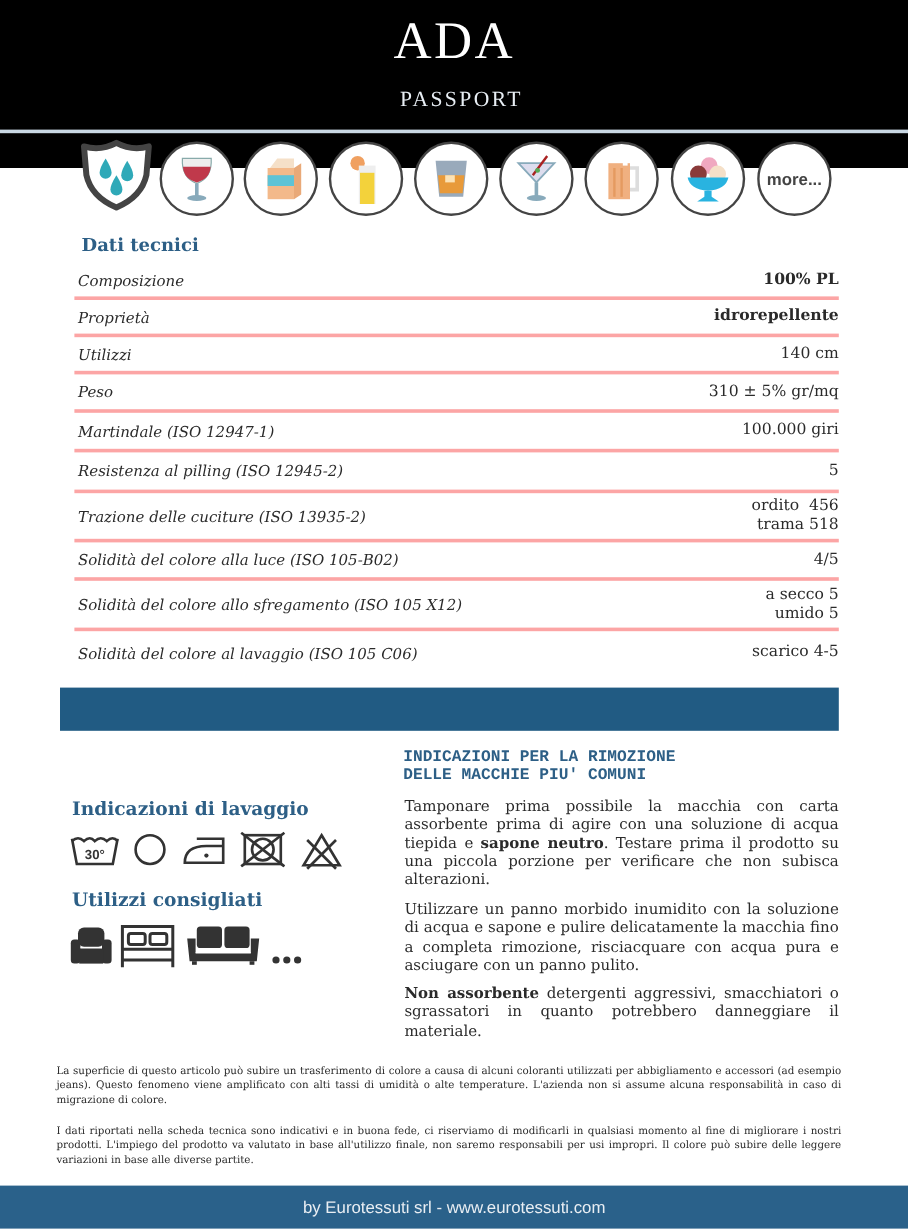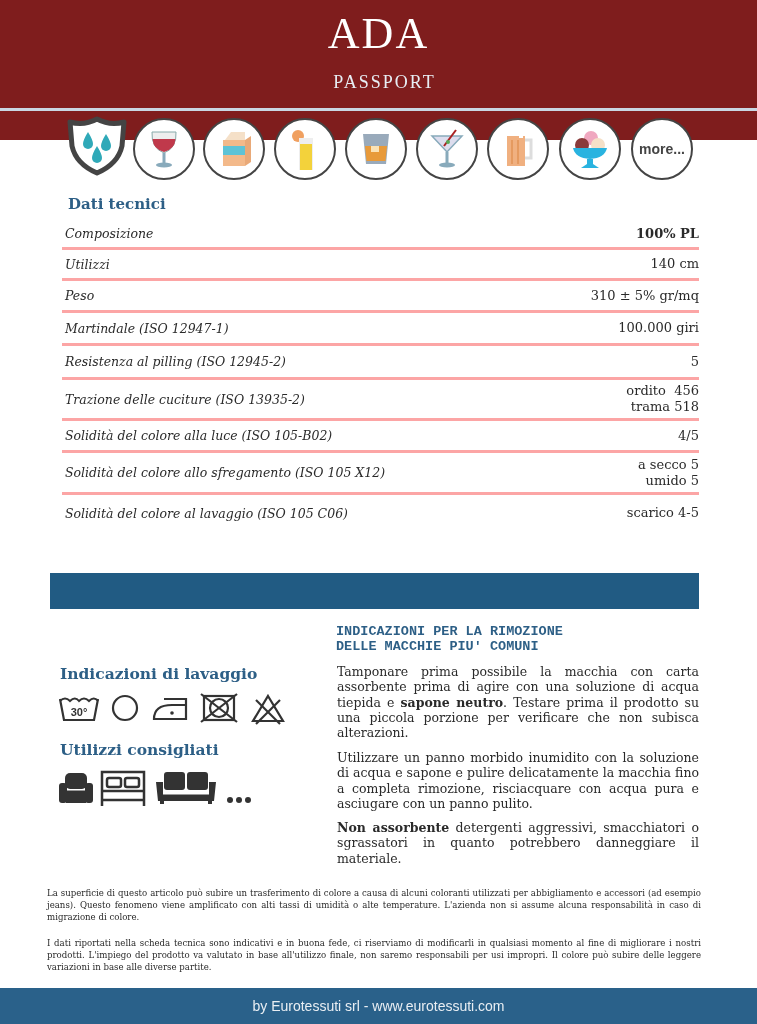"ADA" .header { background: #7f1d1d -> #000000 }
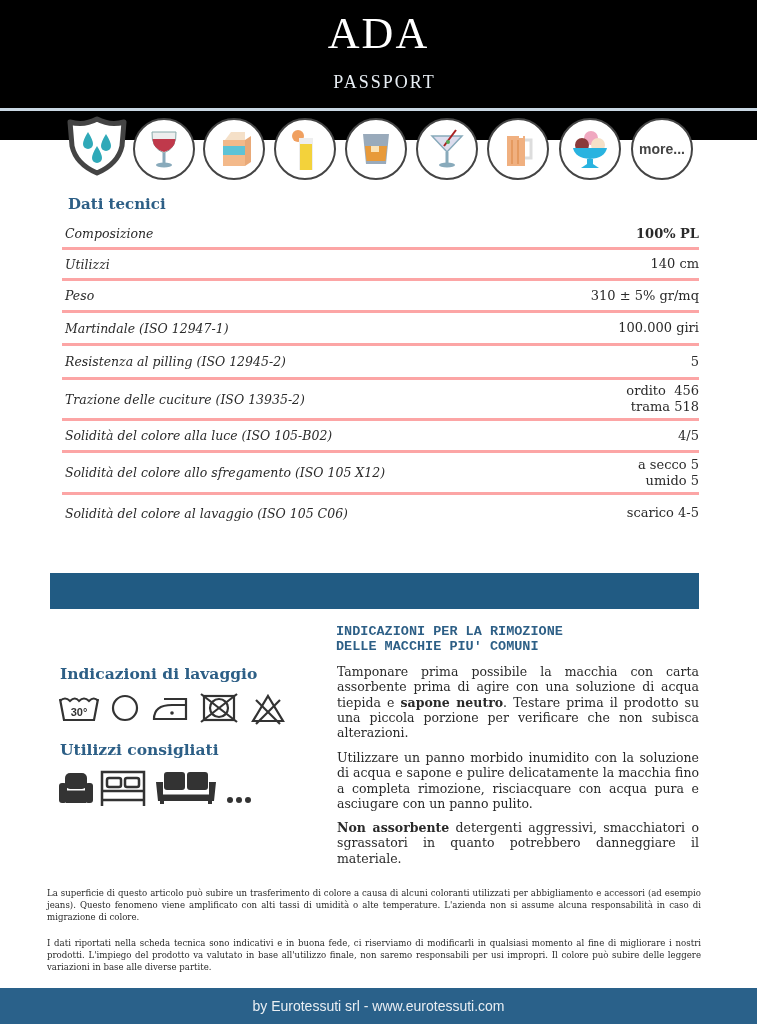"Proprietà" div.spec-row { html: none -> <div> <span>Proprietà</span> <span>idrorepellente</span> </div> }
